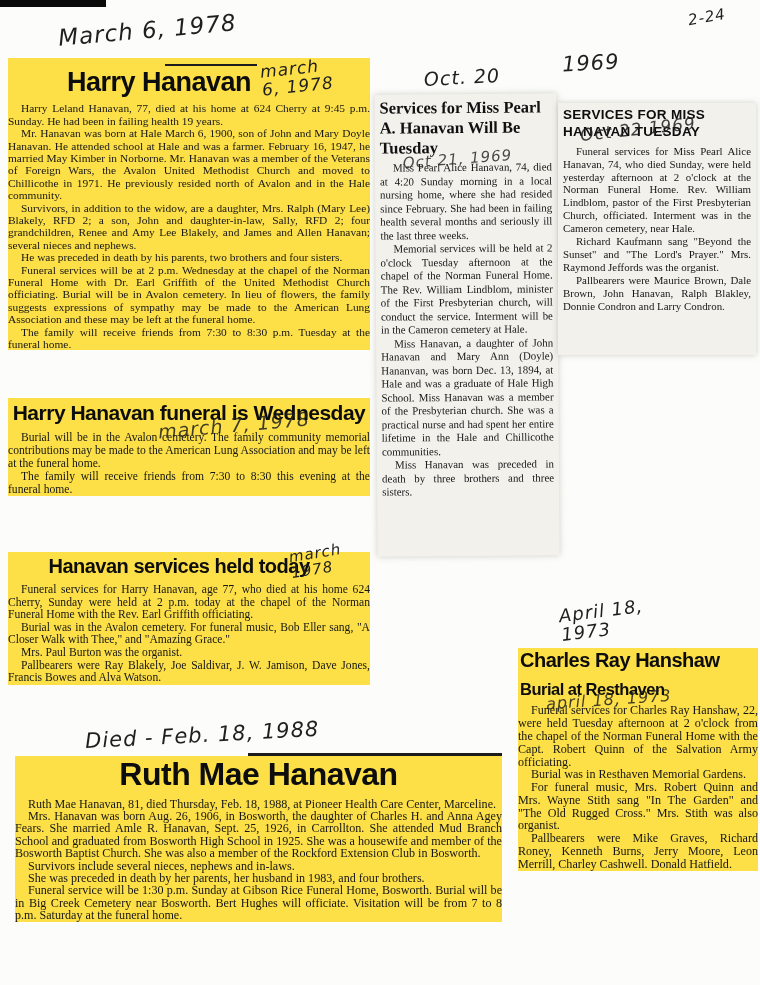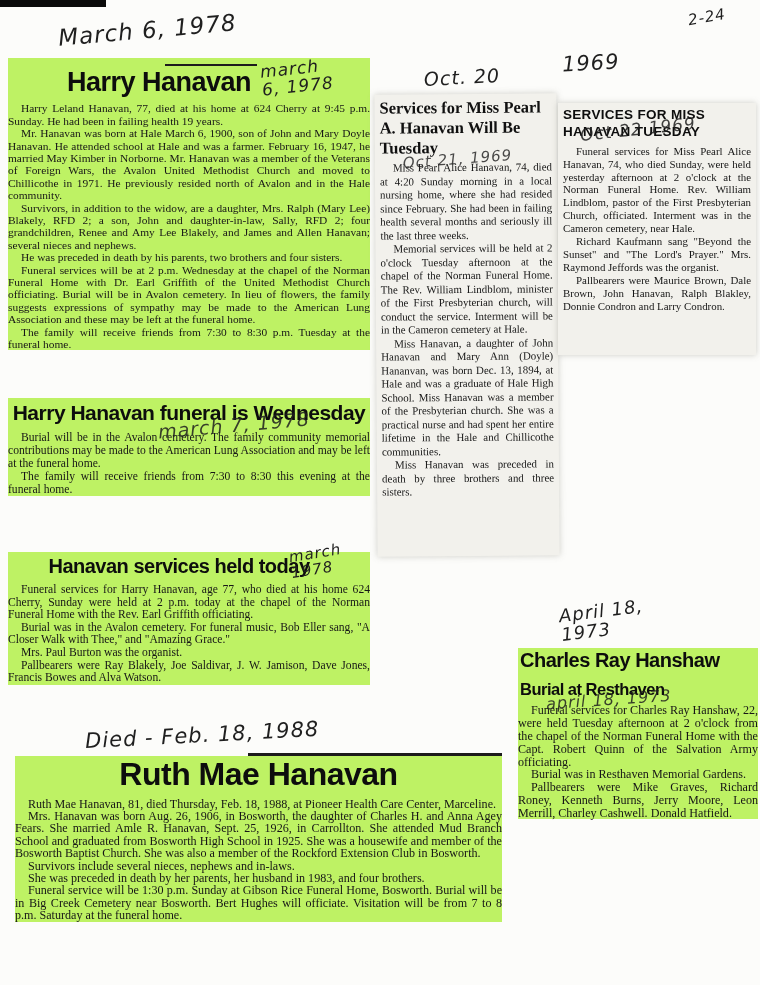"Harry Hanavan" .clip-paper-lite { background: #bef264 -> #fde047 }
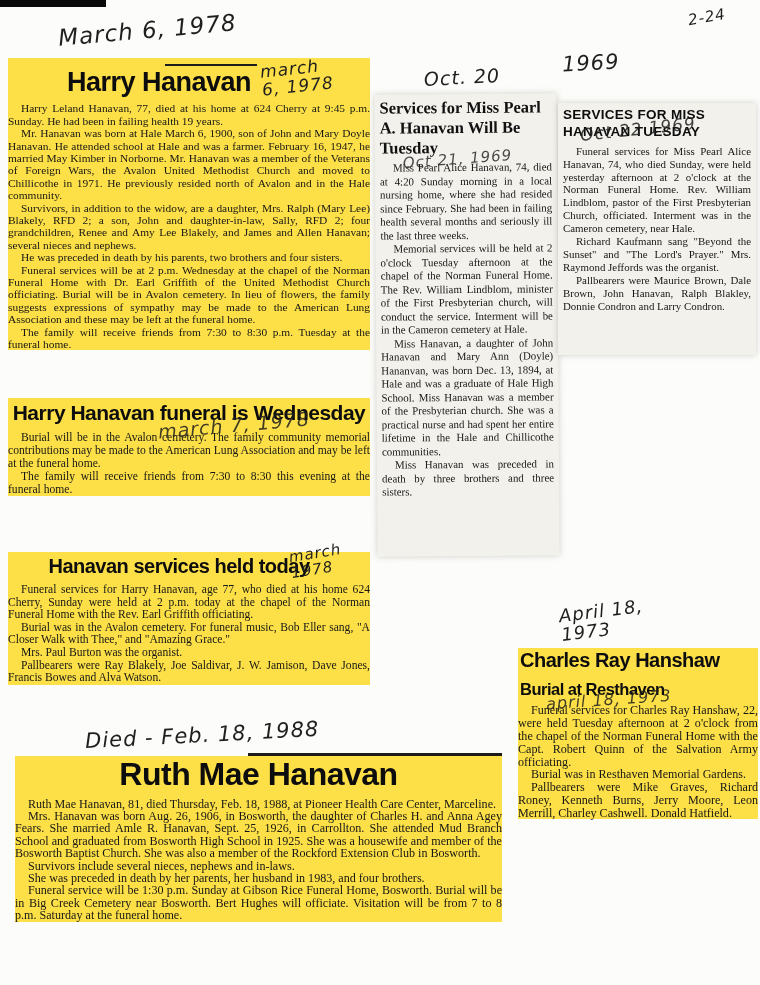"For funeral music, Mrs. Robert" p { html: none -> <p>For funeral music, Mrs. Robert Quinn and Mrs. Wayne Stith sang "In The Garden" and "The Old Rugged Cross." Mrs. Stith was also organist.</p> }
